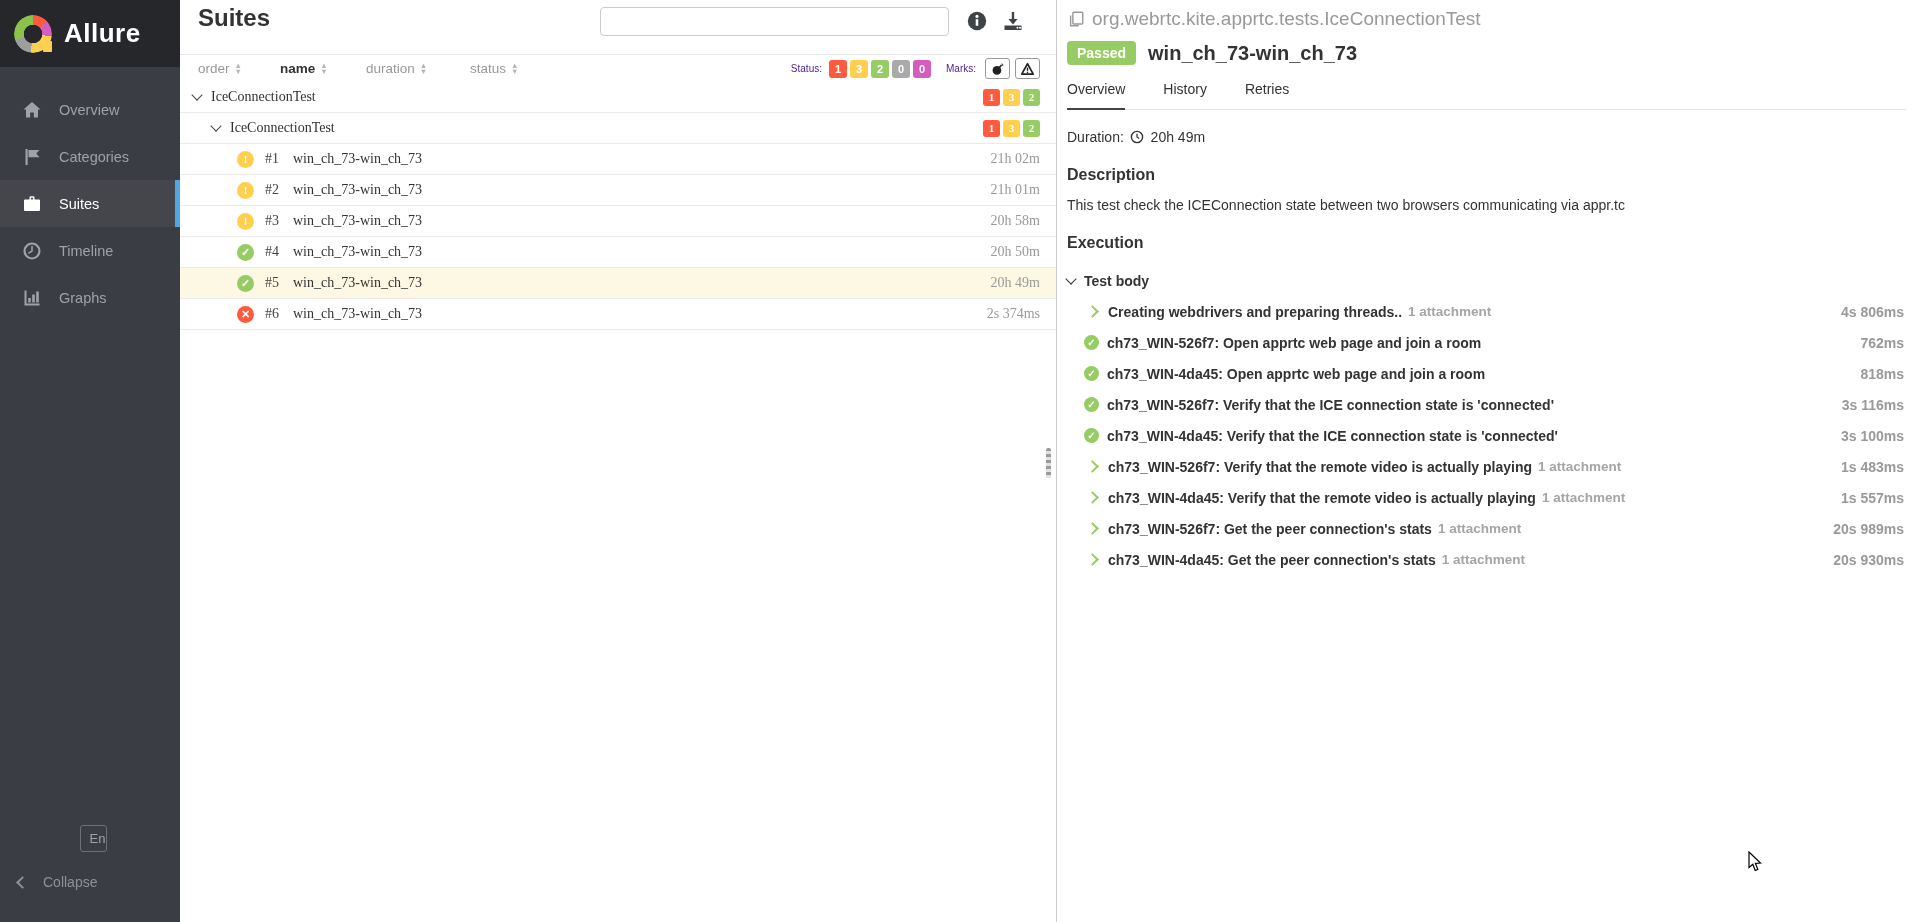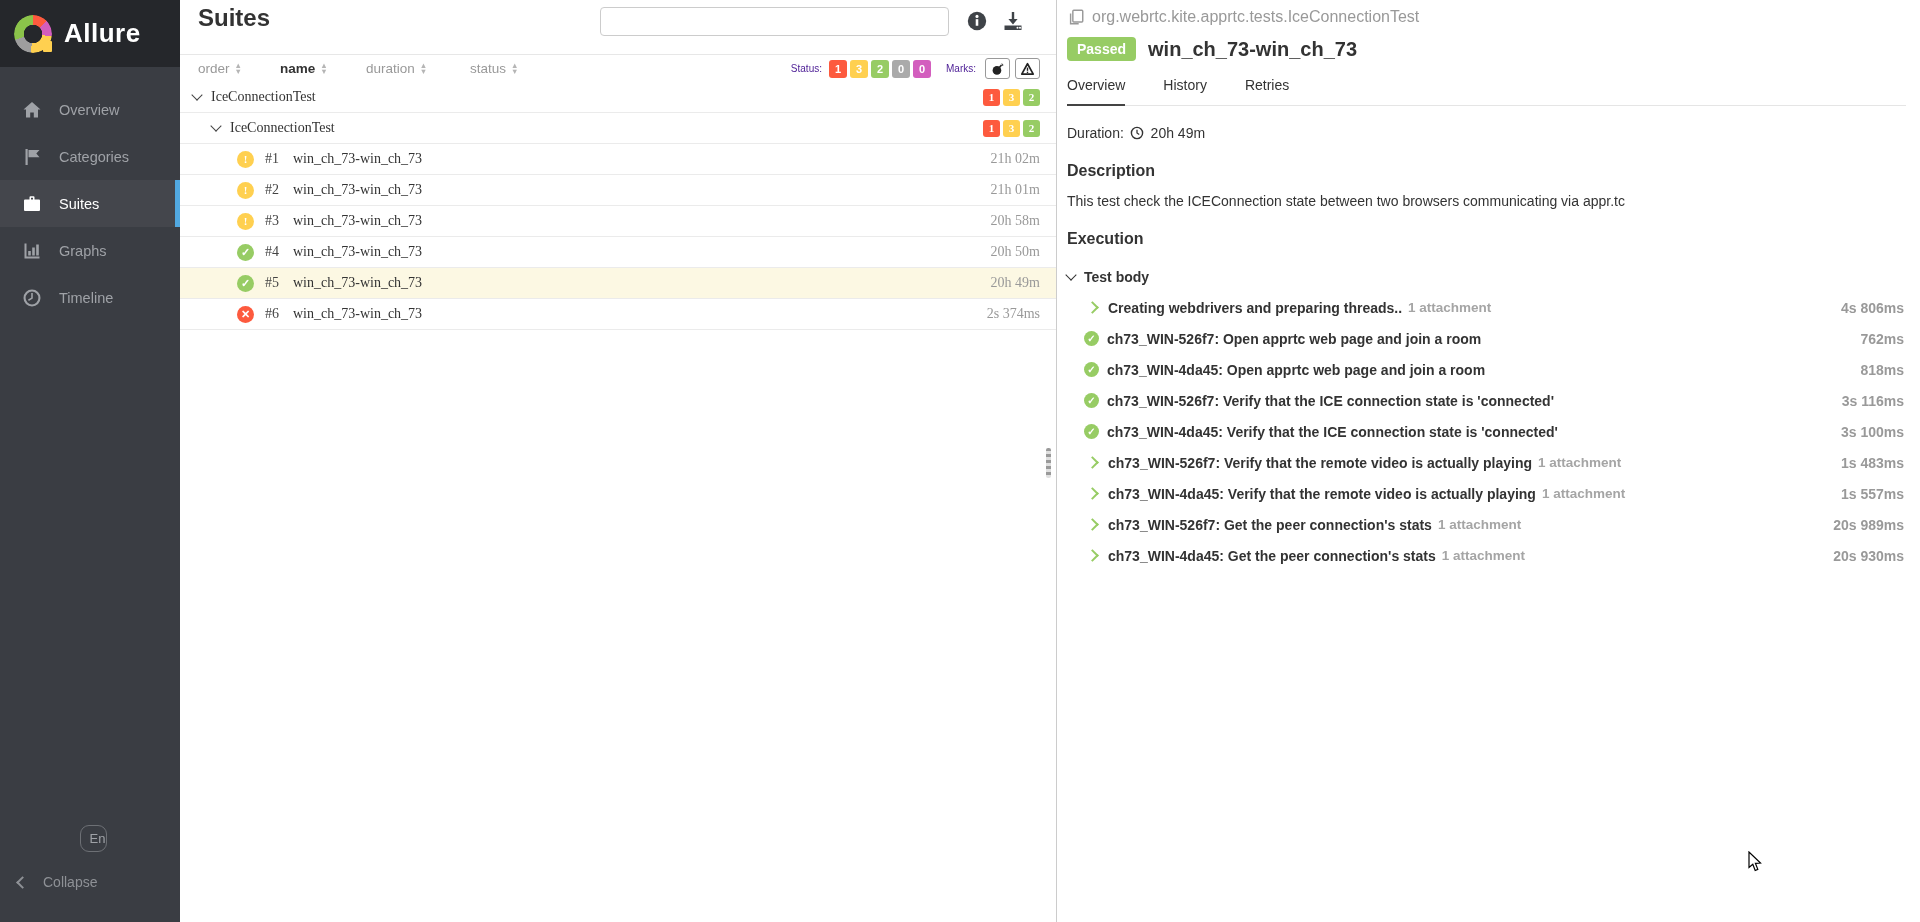"org.webrtc.kite.apprtc.tests.IceConnecti" .fullname-row { font-size: 16px -> 19px }
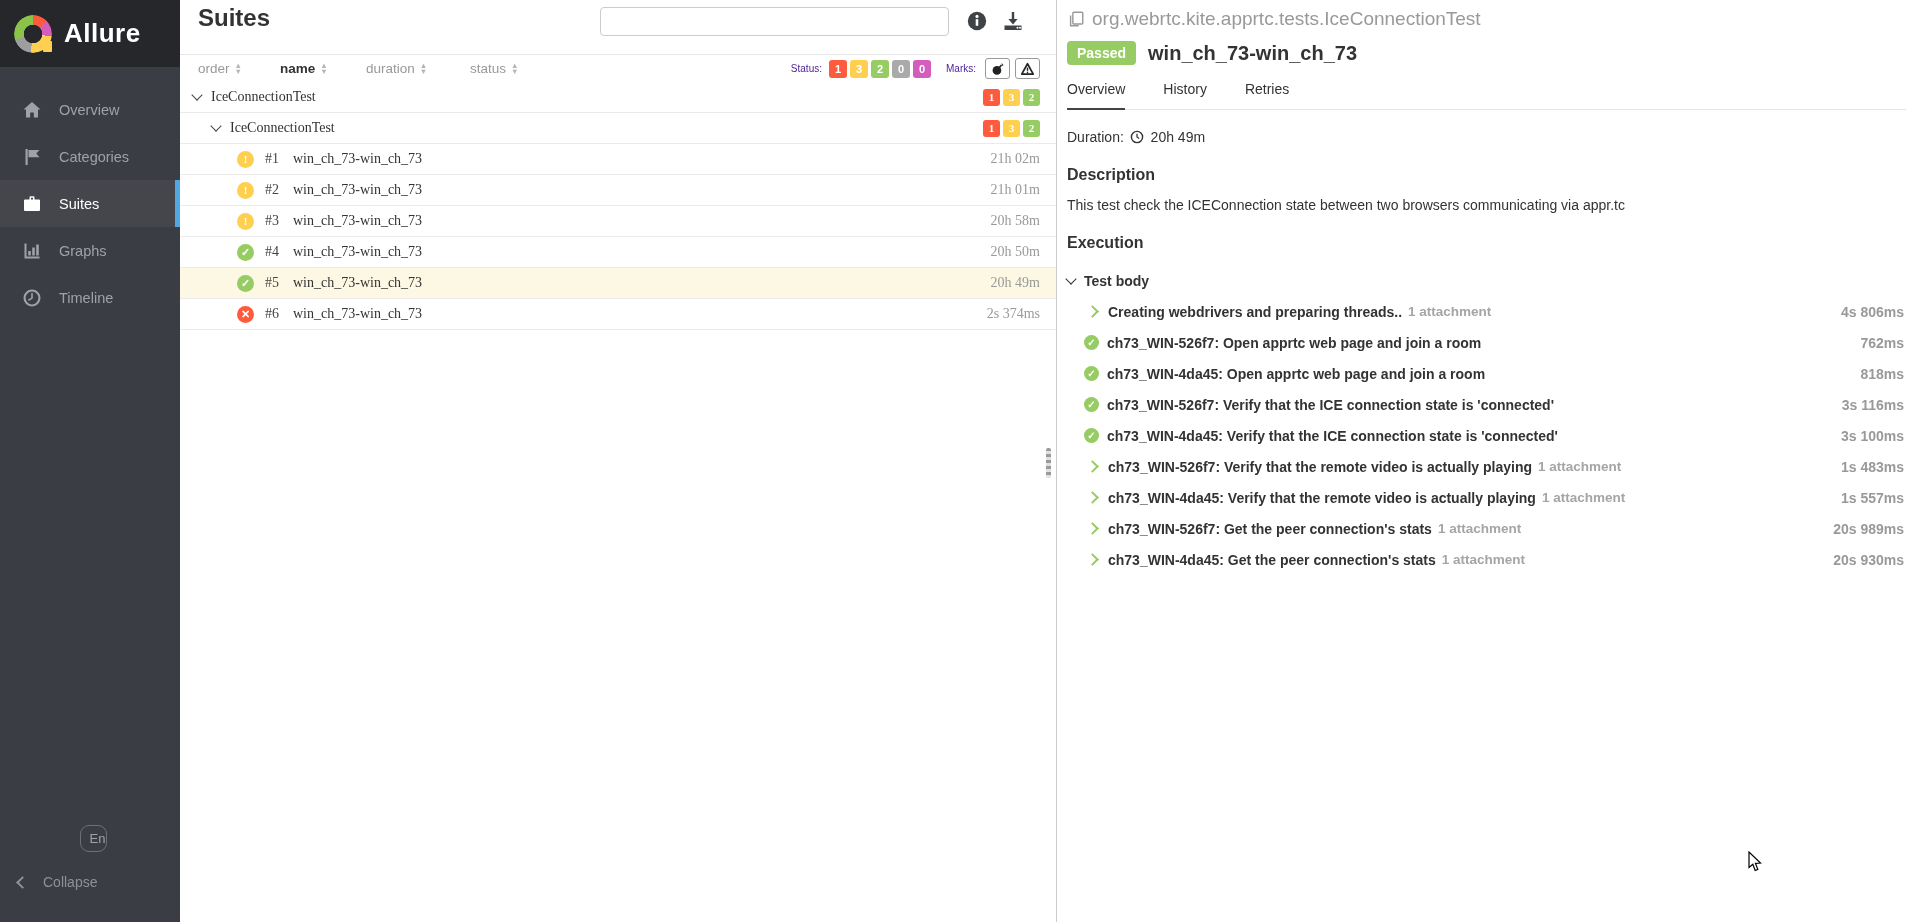"Graphs" div.nav-item { order: before "Timeline" -> after "Timeline" }
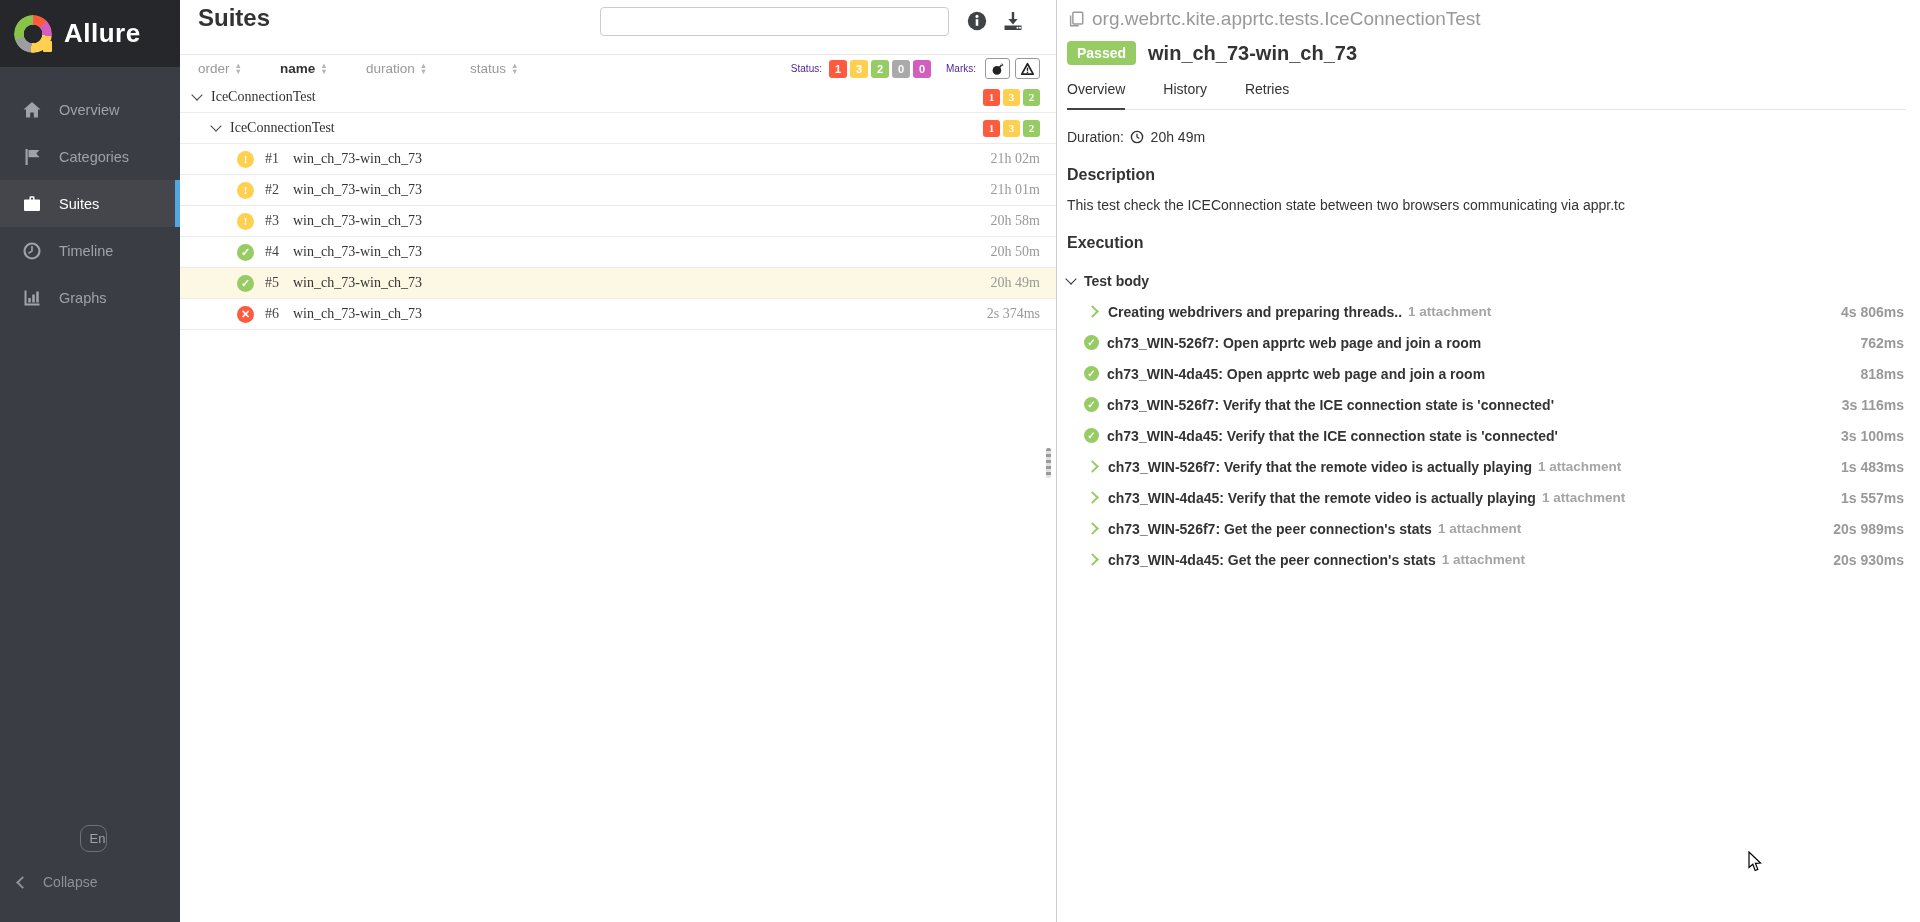"En" .lang-btn { border-radius: 9px -> 3px }
